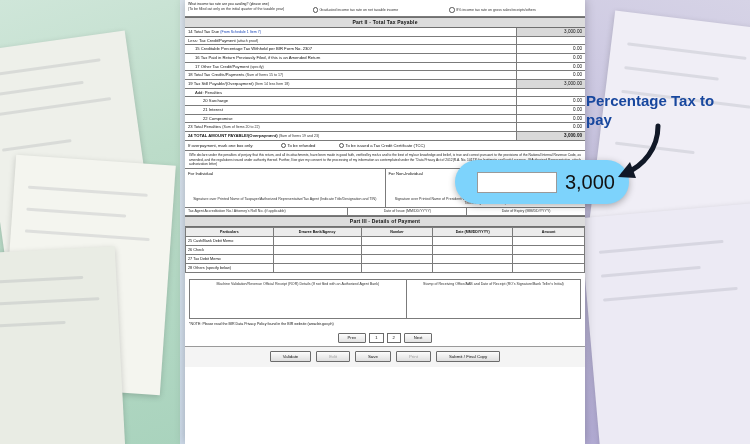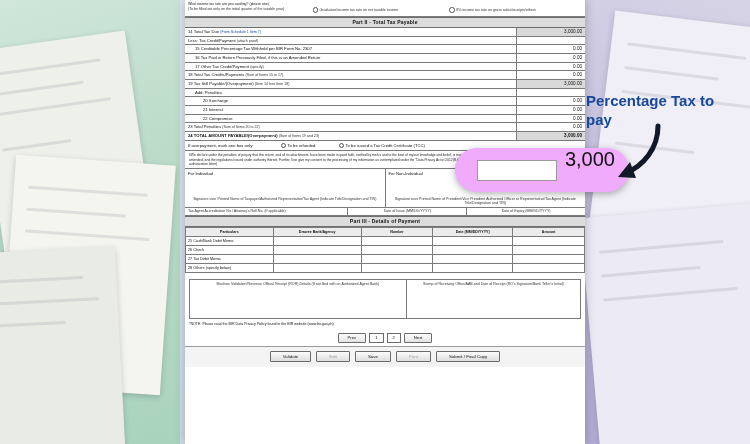"3,000" #callout { align-items: none -> center; background: #f0abfc -> #7dd3fc; top: 148px -> 160px }
